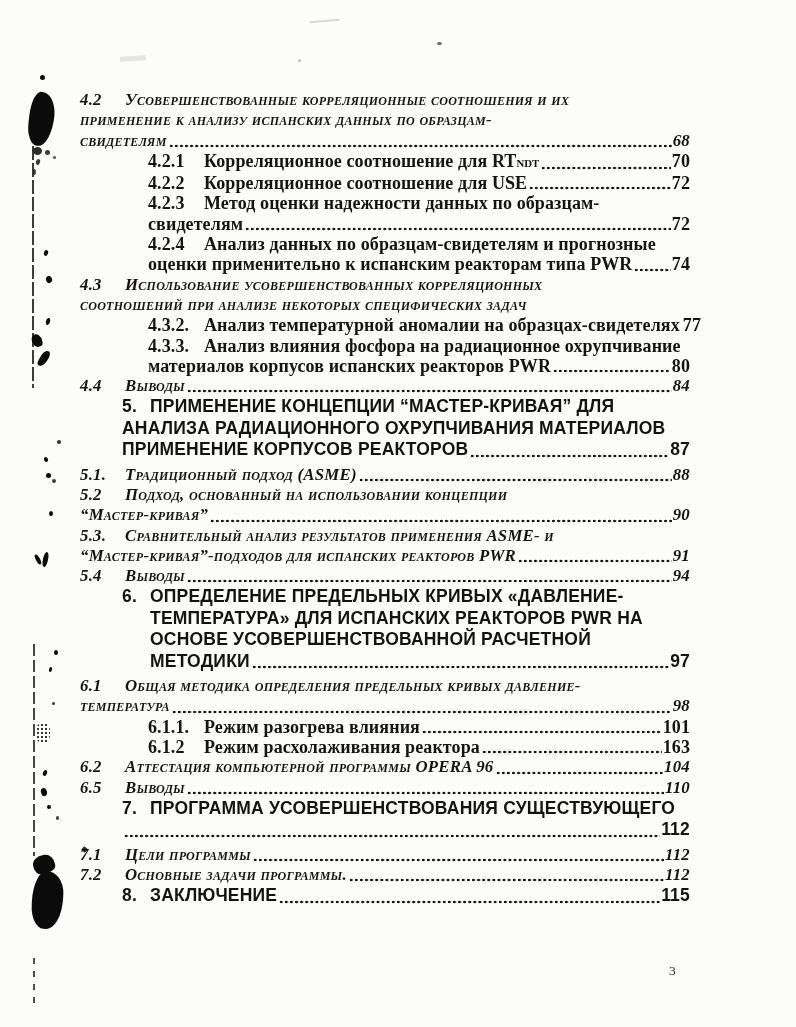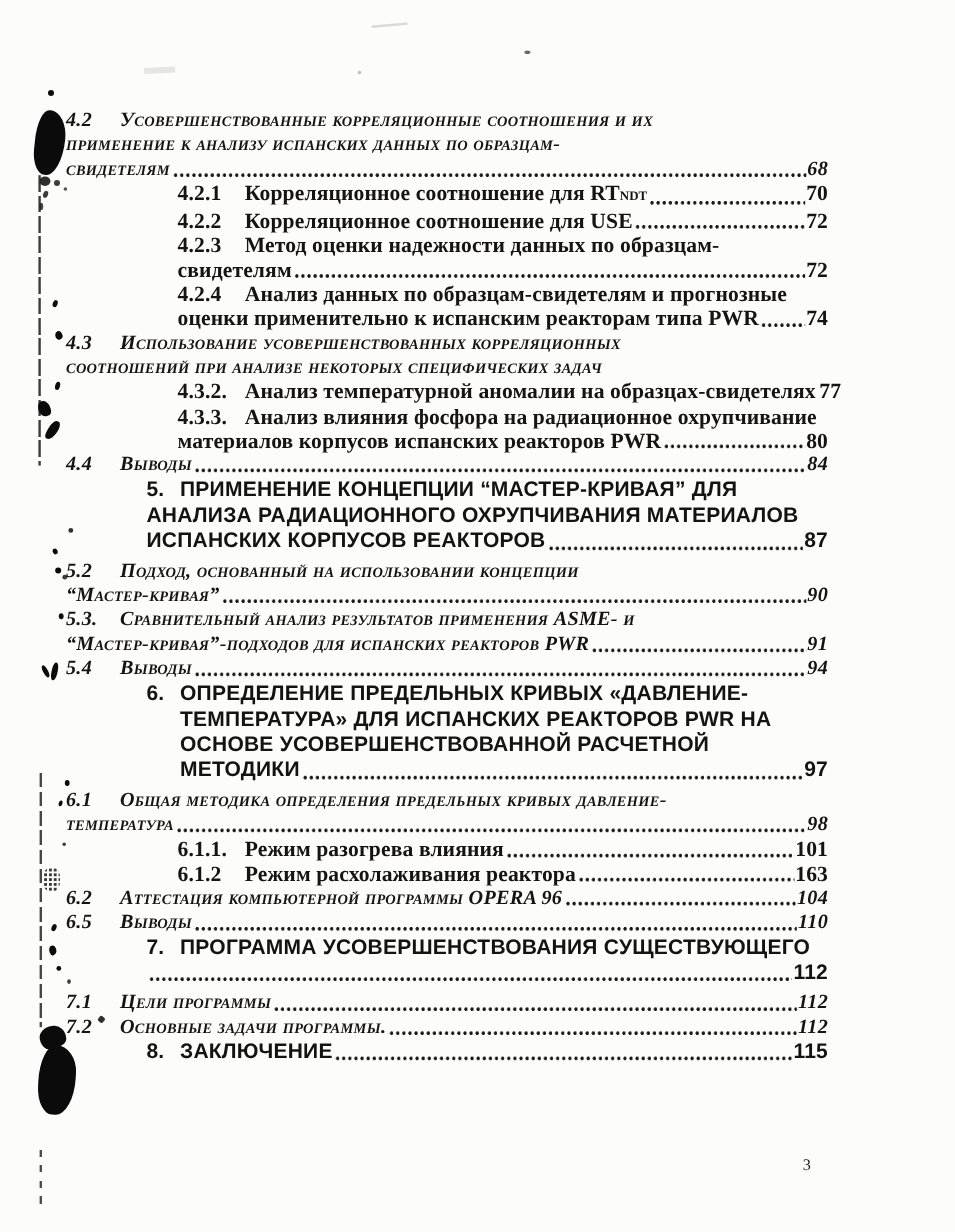"4.2" .sub1 { padding-left: 55px -> 80px }
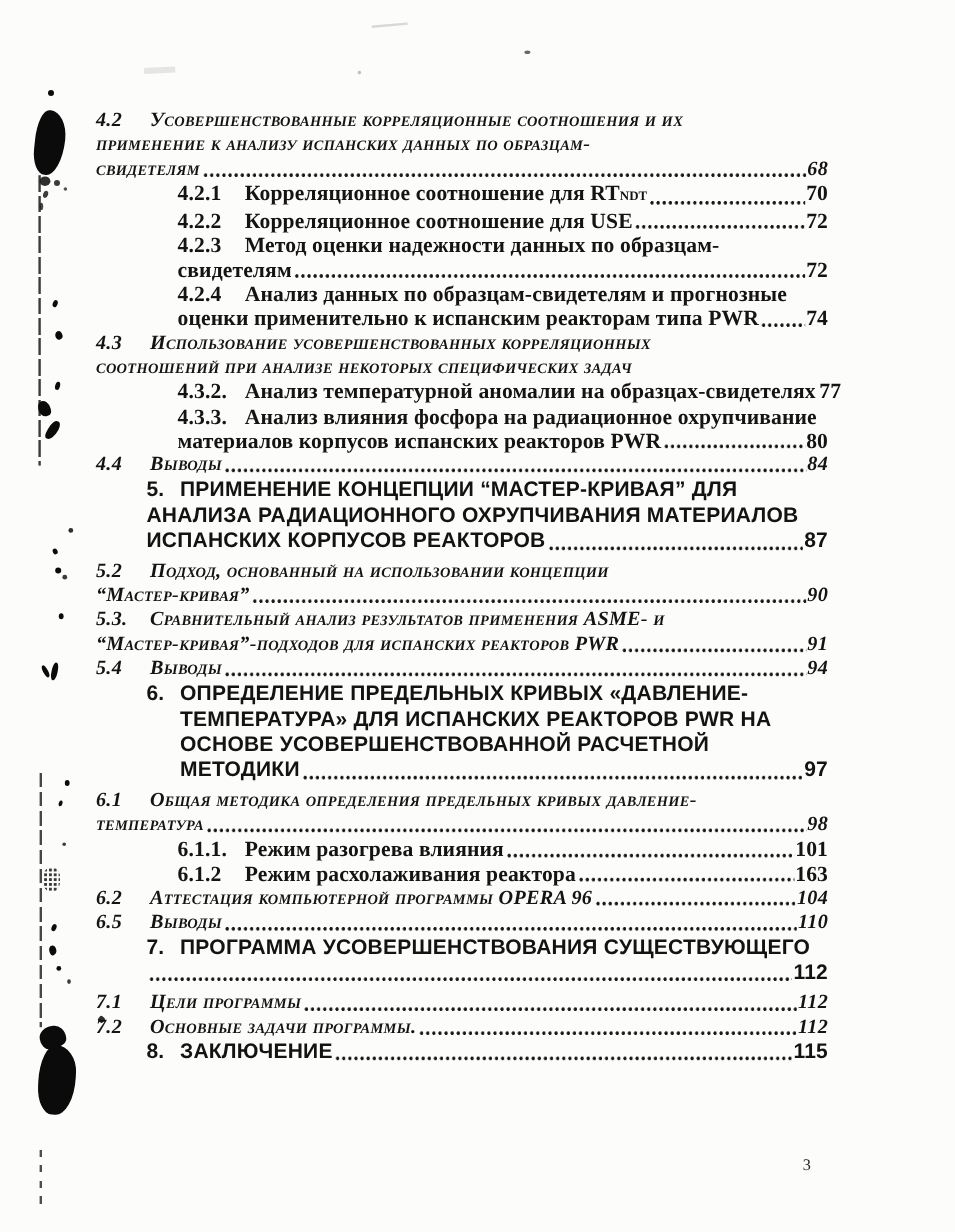"ИСПАНСКИХ КОРПУСОВ РЕАКТОРОВ" span.txt { text: ИСПАНСКИХ -> ПРИМЕНЕНИЕ }
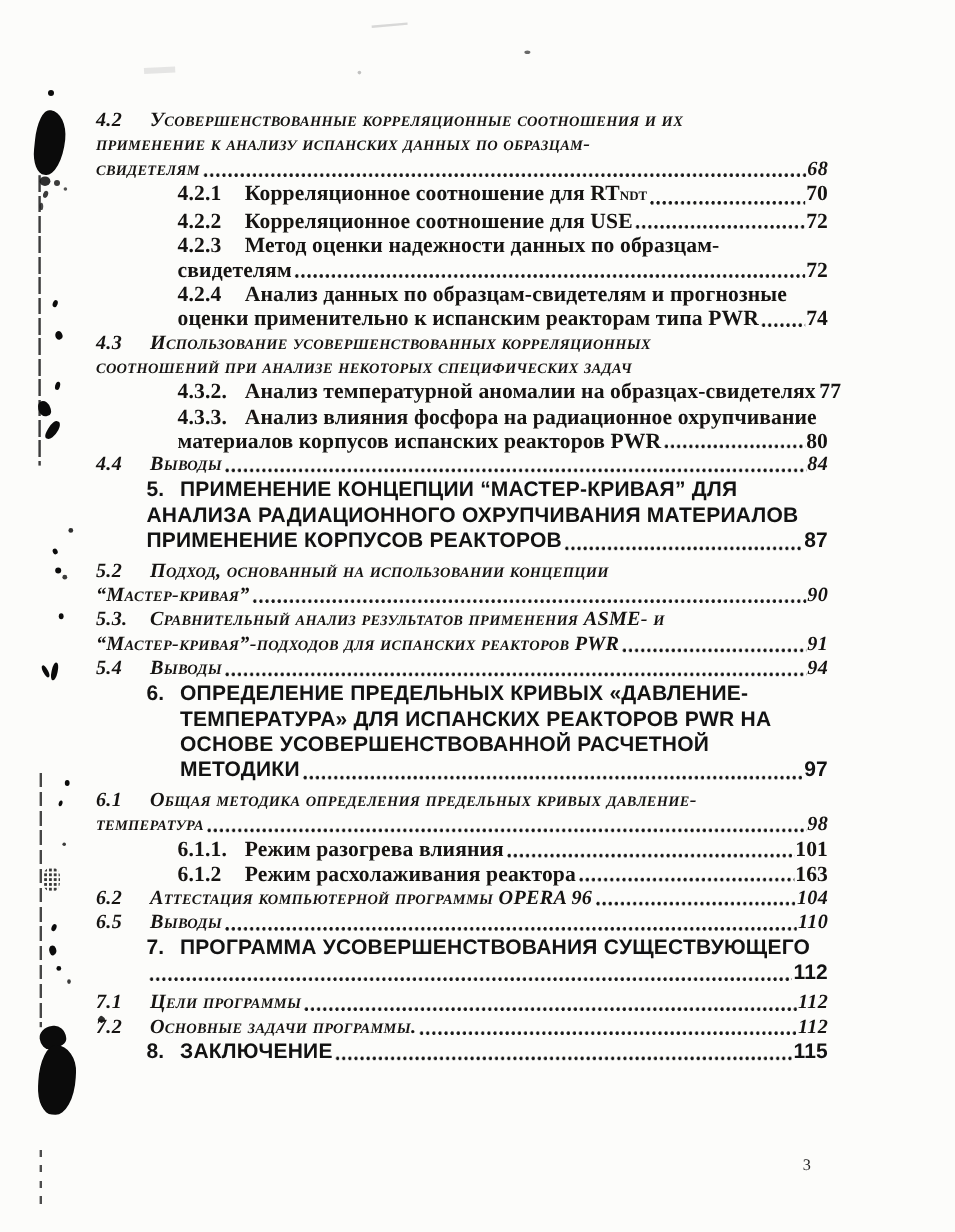"5.1." div.entry { html: none -> <div> <div> <span>5.1.</span> <span>Традиционный подход (ASME)</span> <span></span> <span>88</span> </div> </div> }
